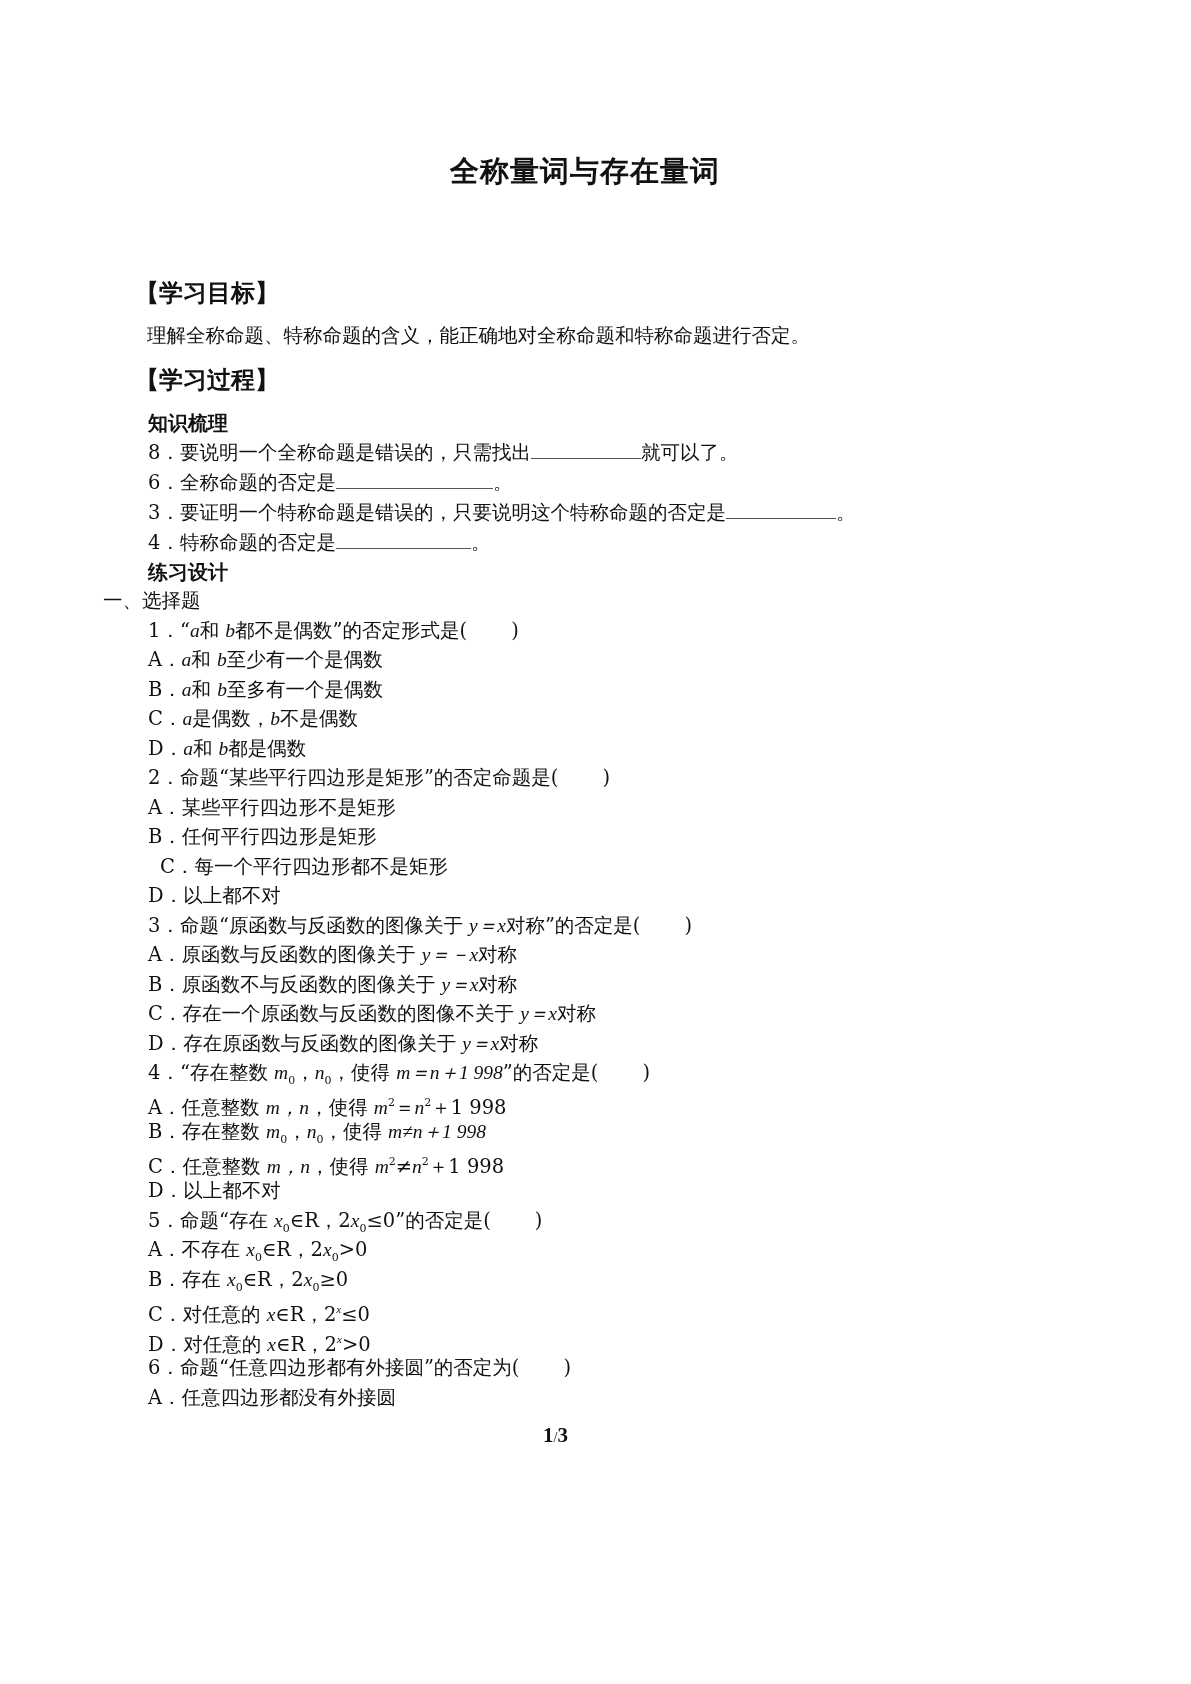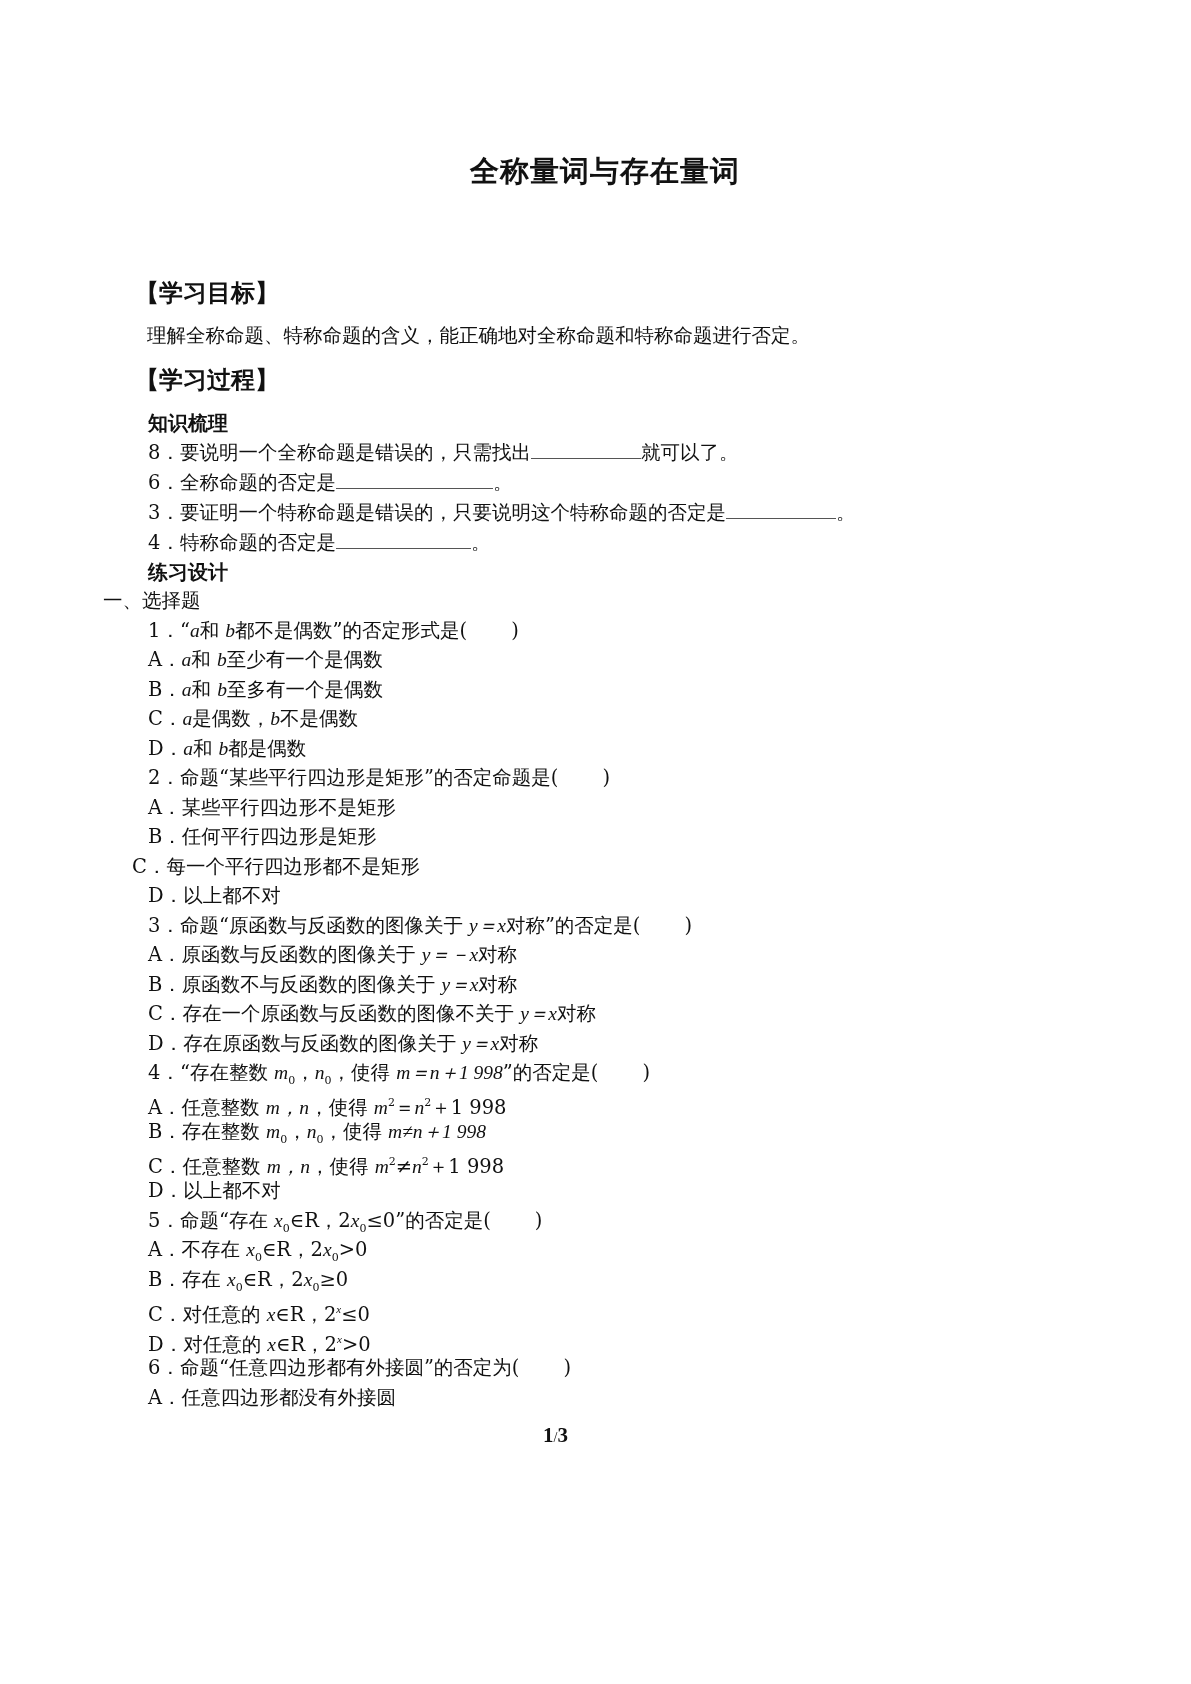"全称量词与存在量词" .title { margin-left: 20px -> none }
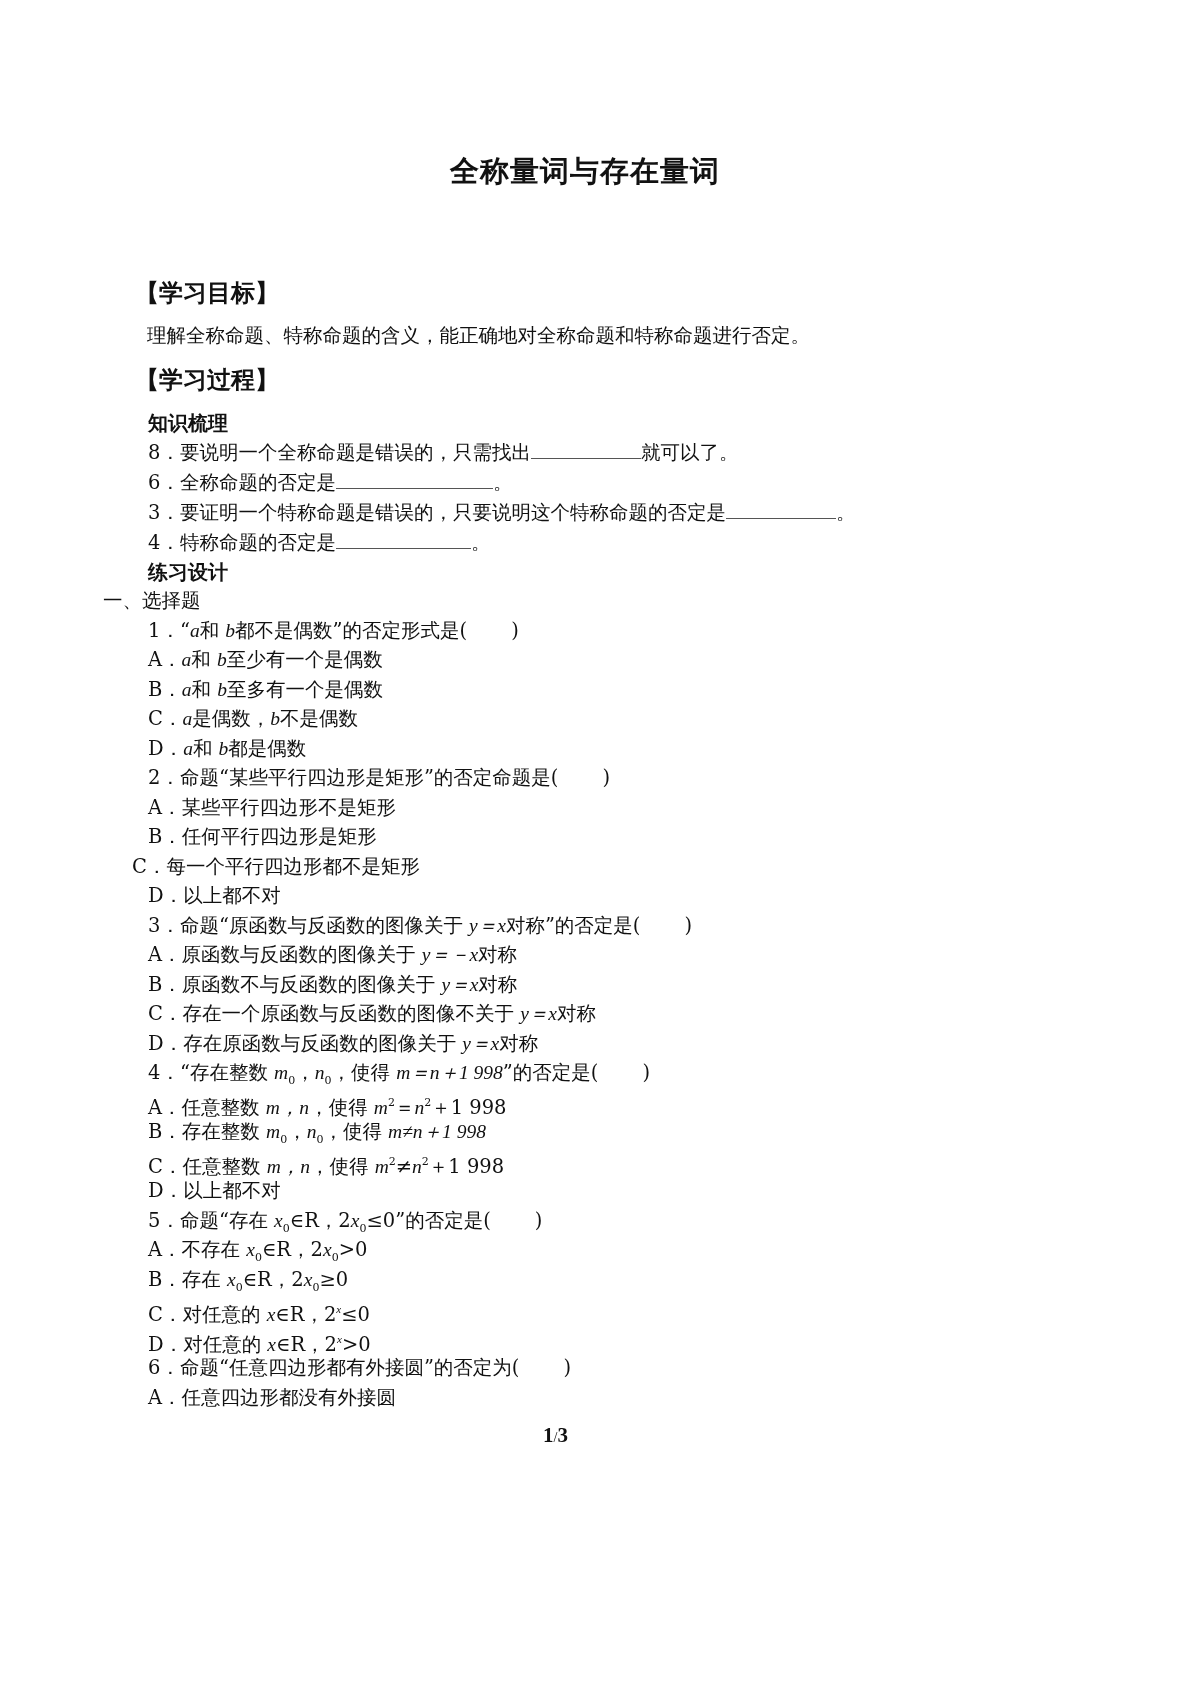"C．每一个平行四边形都不是矩形" div.line { left: 132px -> 160px }
